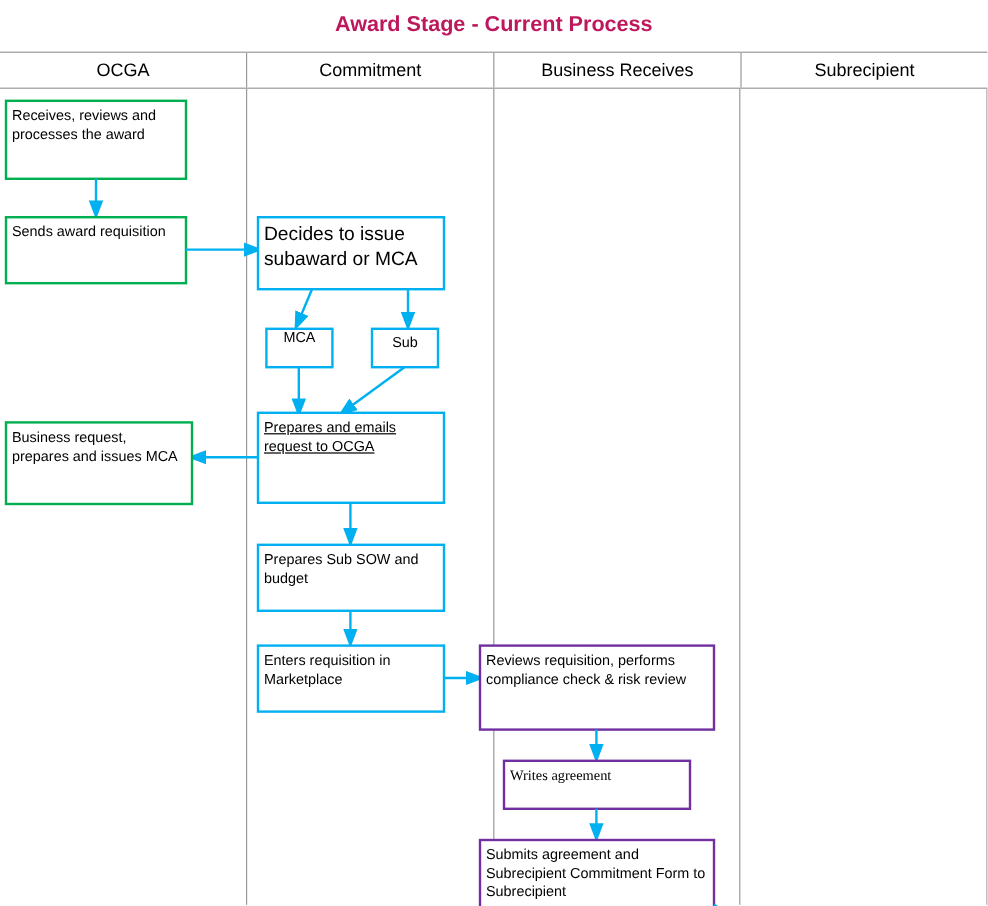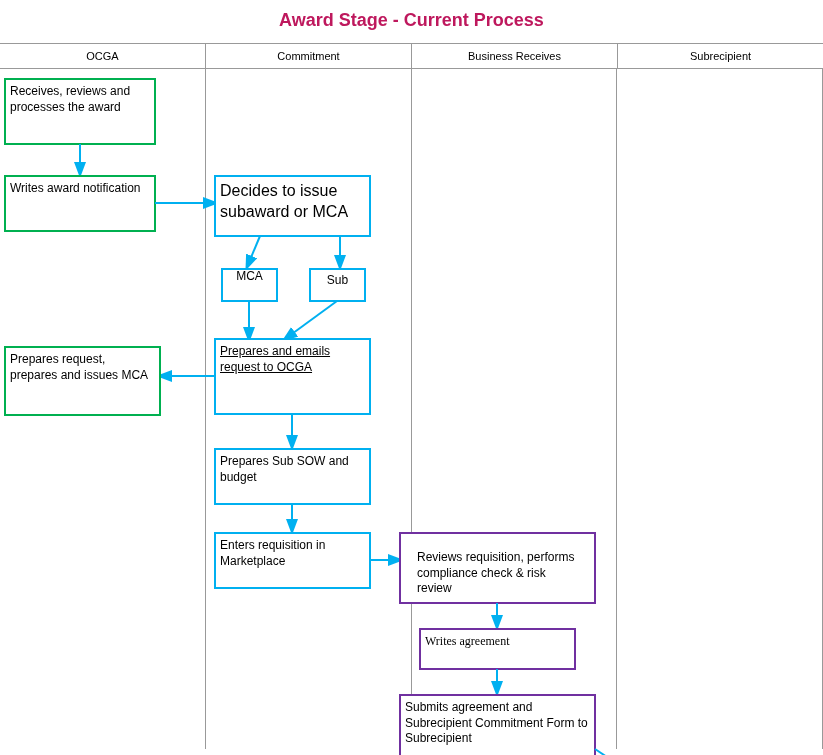"OCGA" .header-cell { font-size: 11px -> 15px }
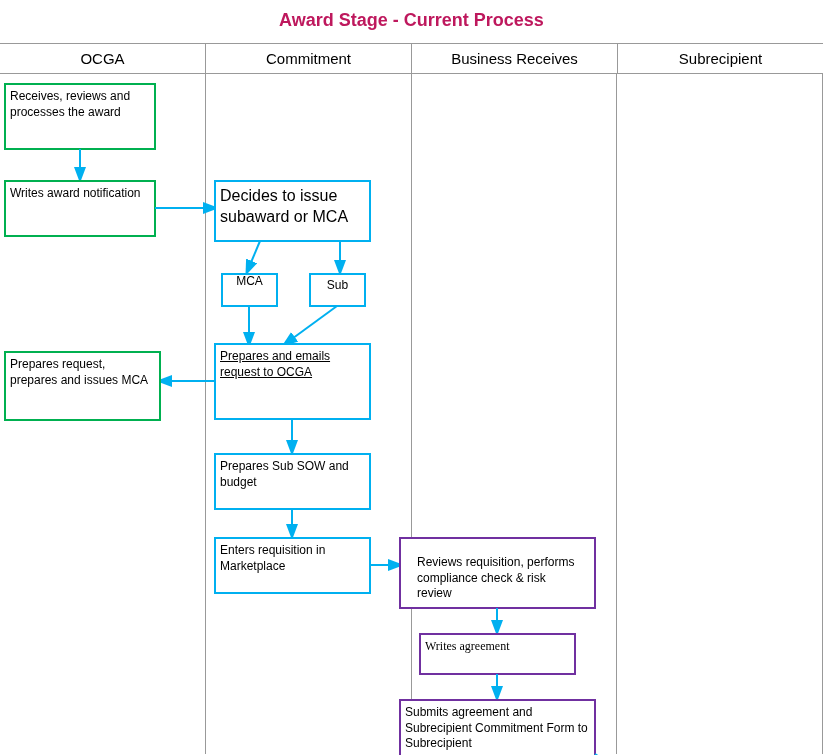"Writes award notification" div { text: Writes award notification -> Sends award requisition }
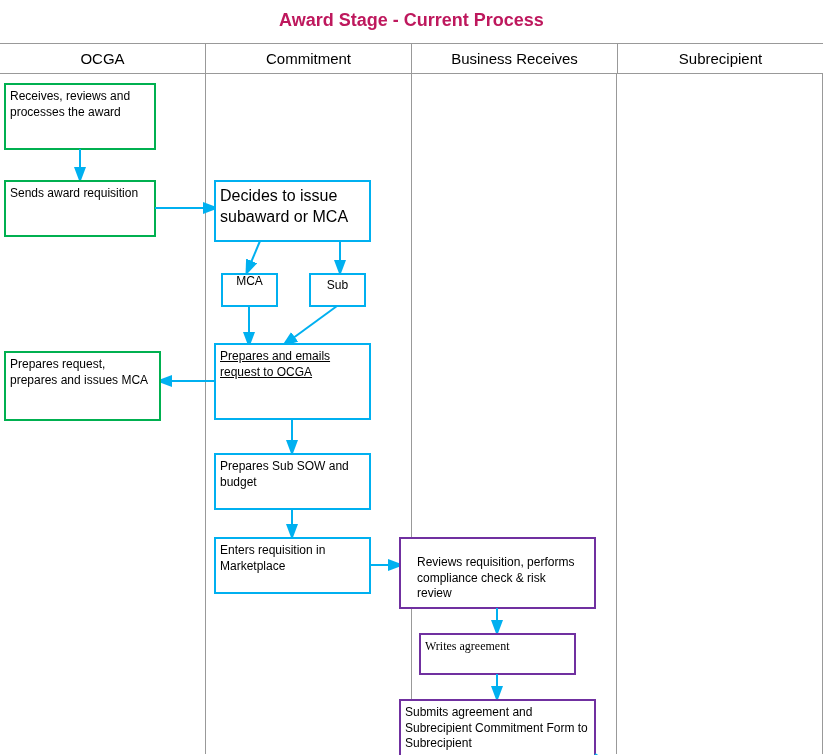"Prepares request, prepares and issues" div { text: Prepares -> Business }
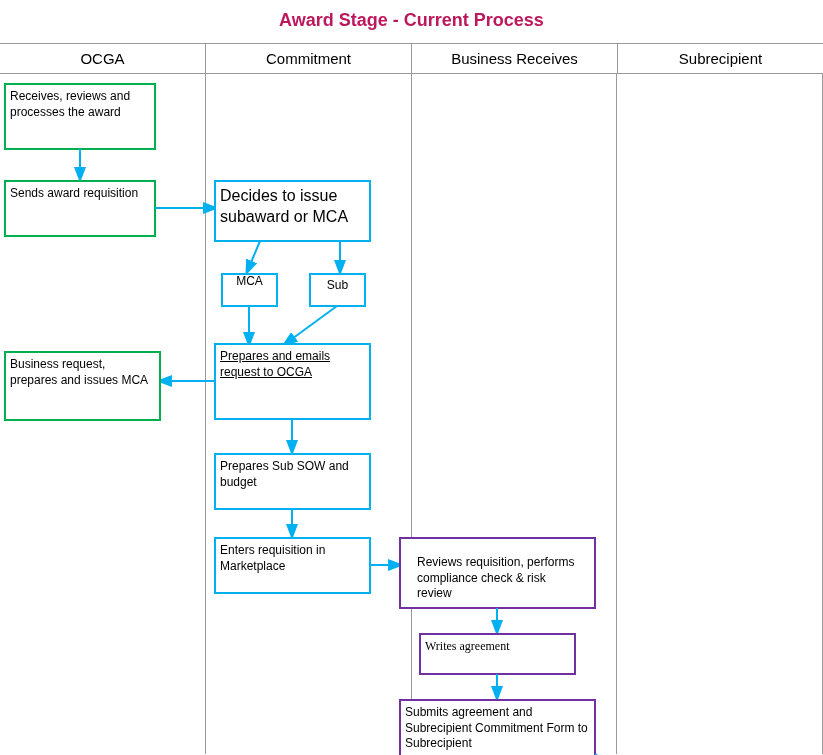"Reviews requisition, performs compliance" div { padding: 17px -> 5px }
